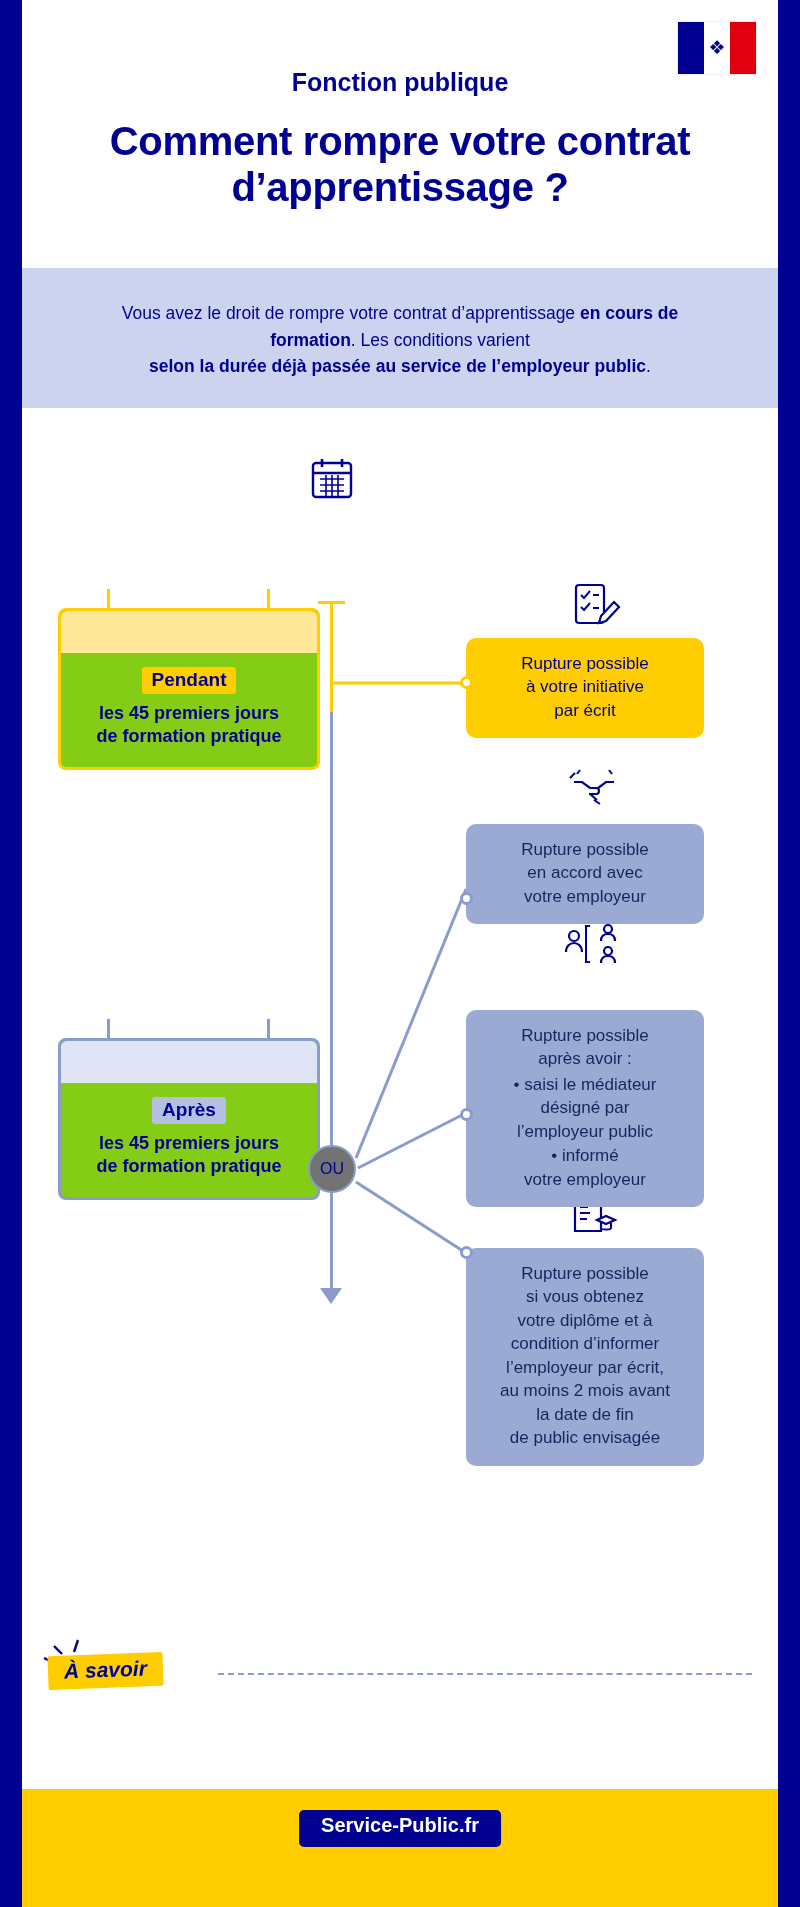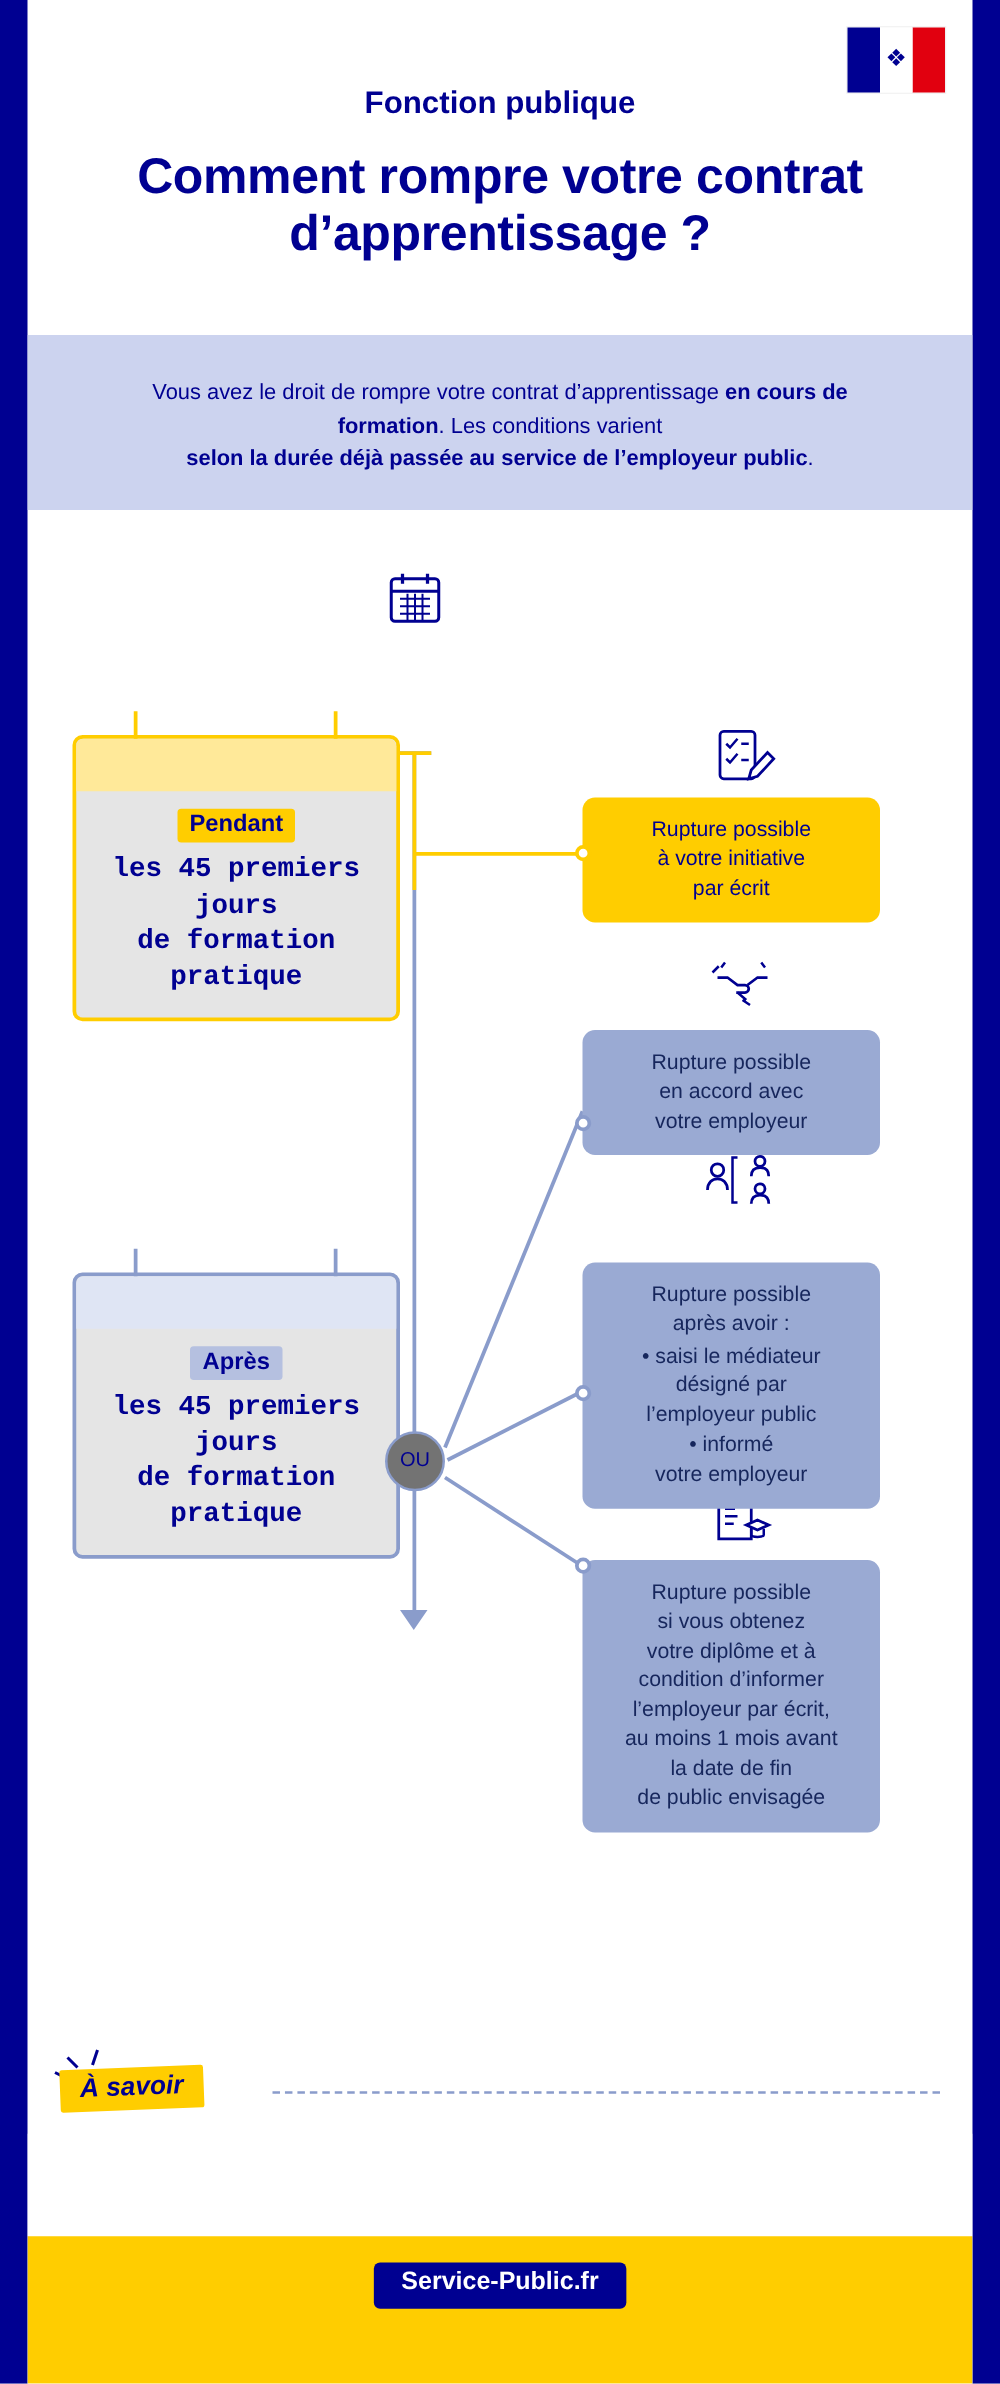"Pendant" .period { background: #e5e5e5 -> #84cc16; margin-top: none -> 20px }
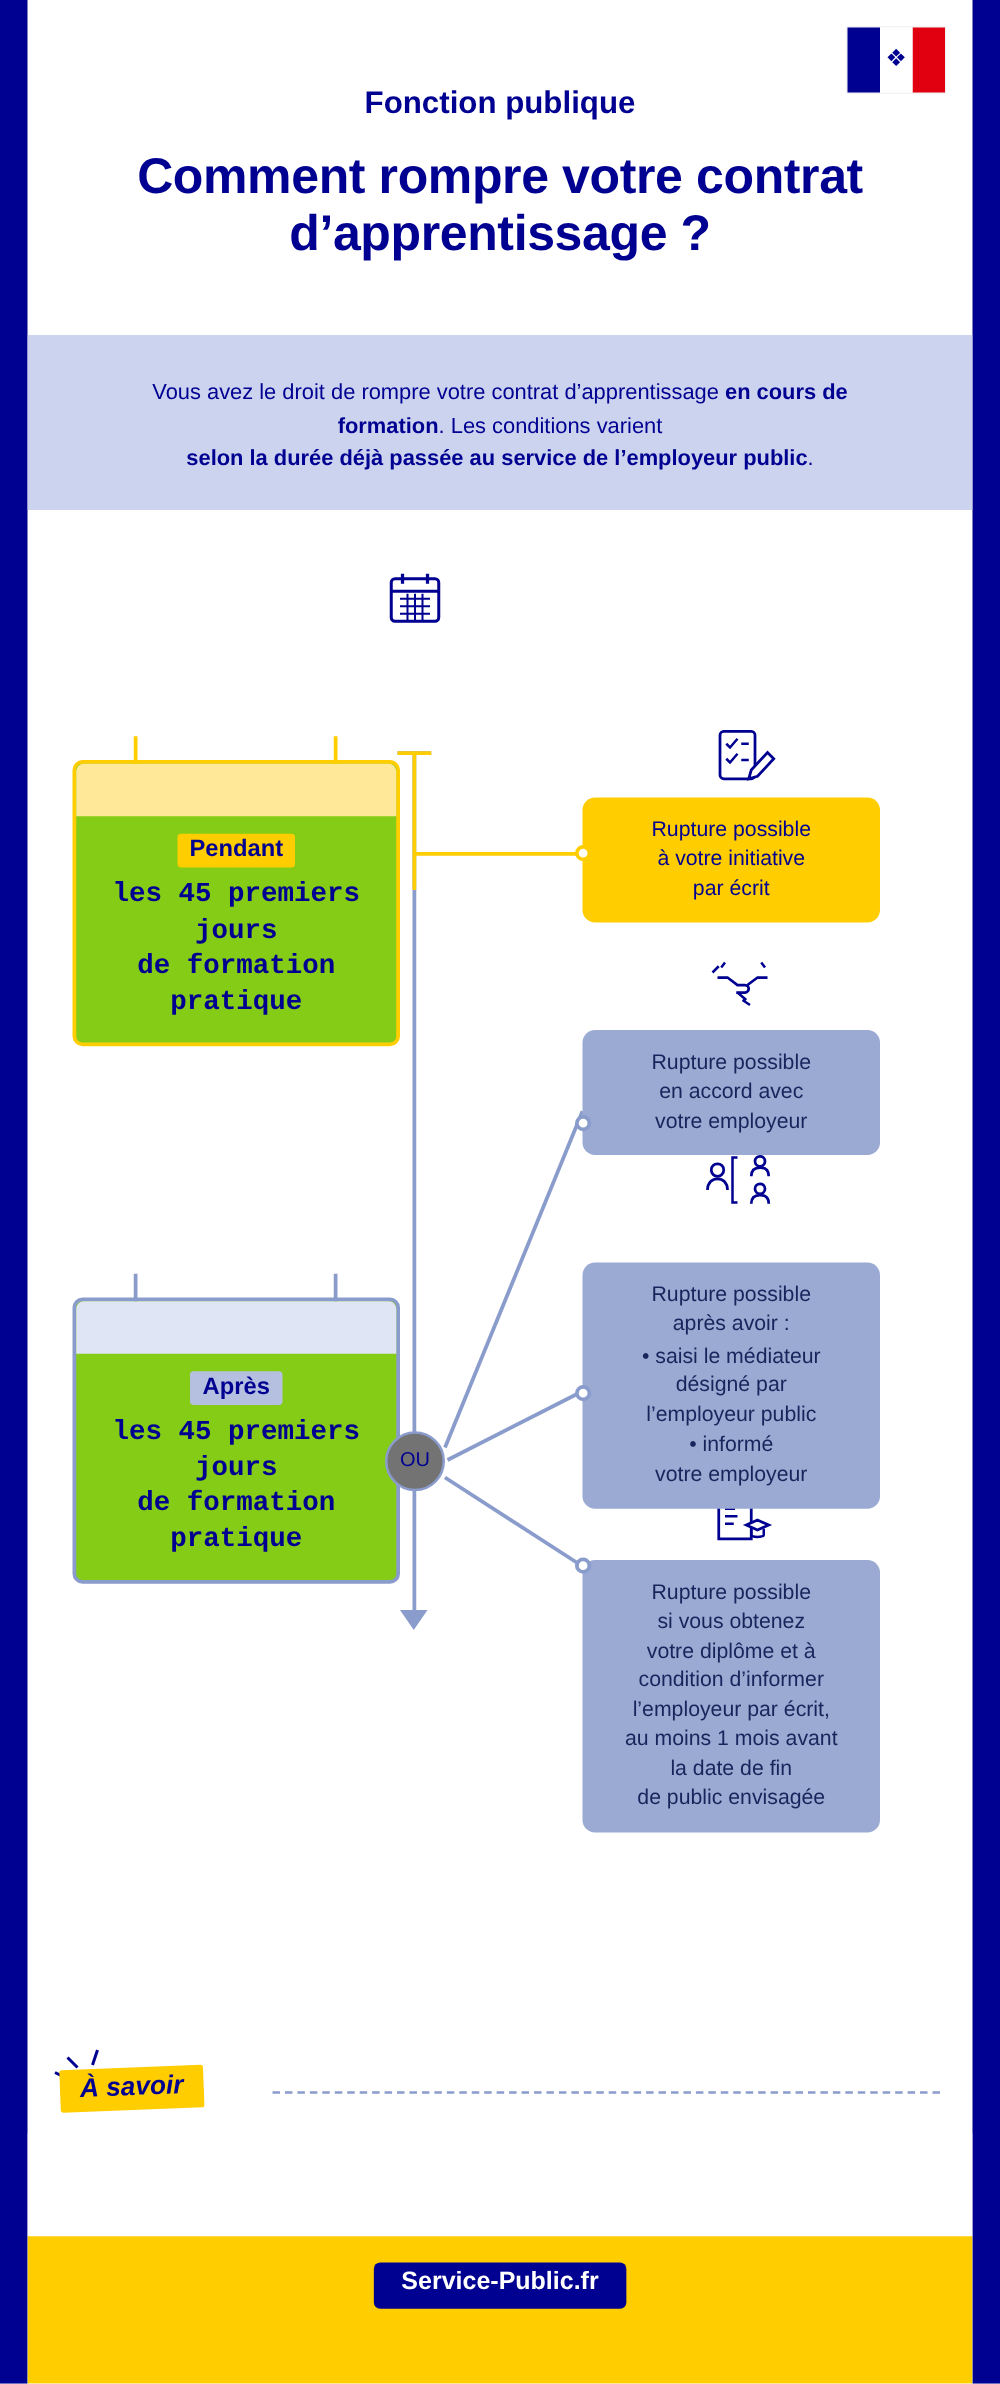"les 45 premiers jours" .period .lines { font-family: Liberation Mono, monospace -> none; font-size: 22px -> 18px }
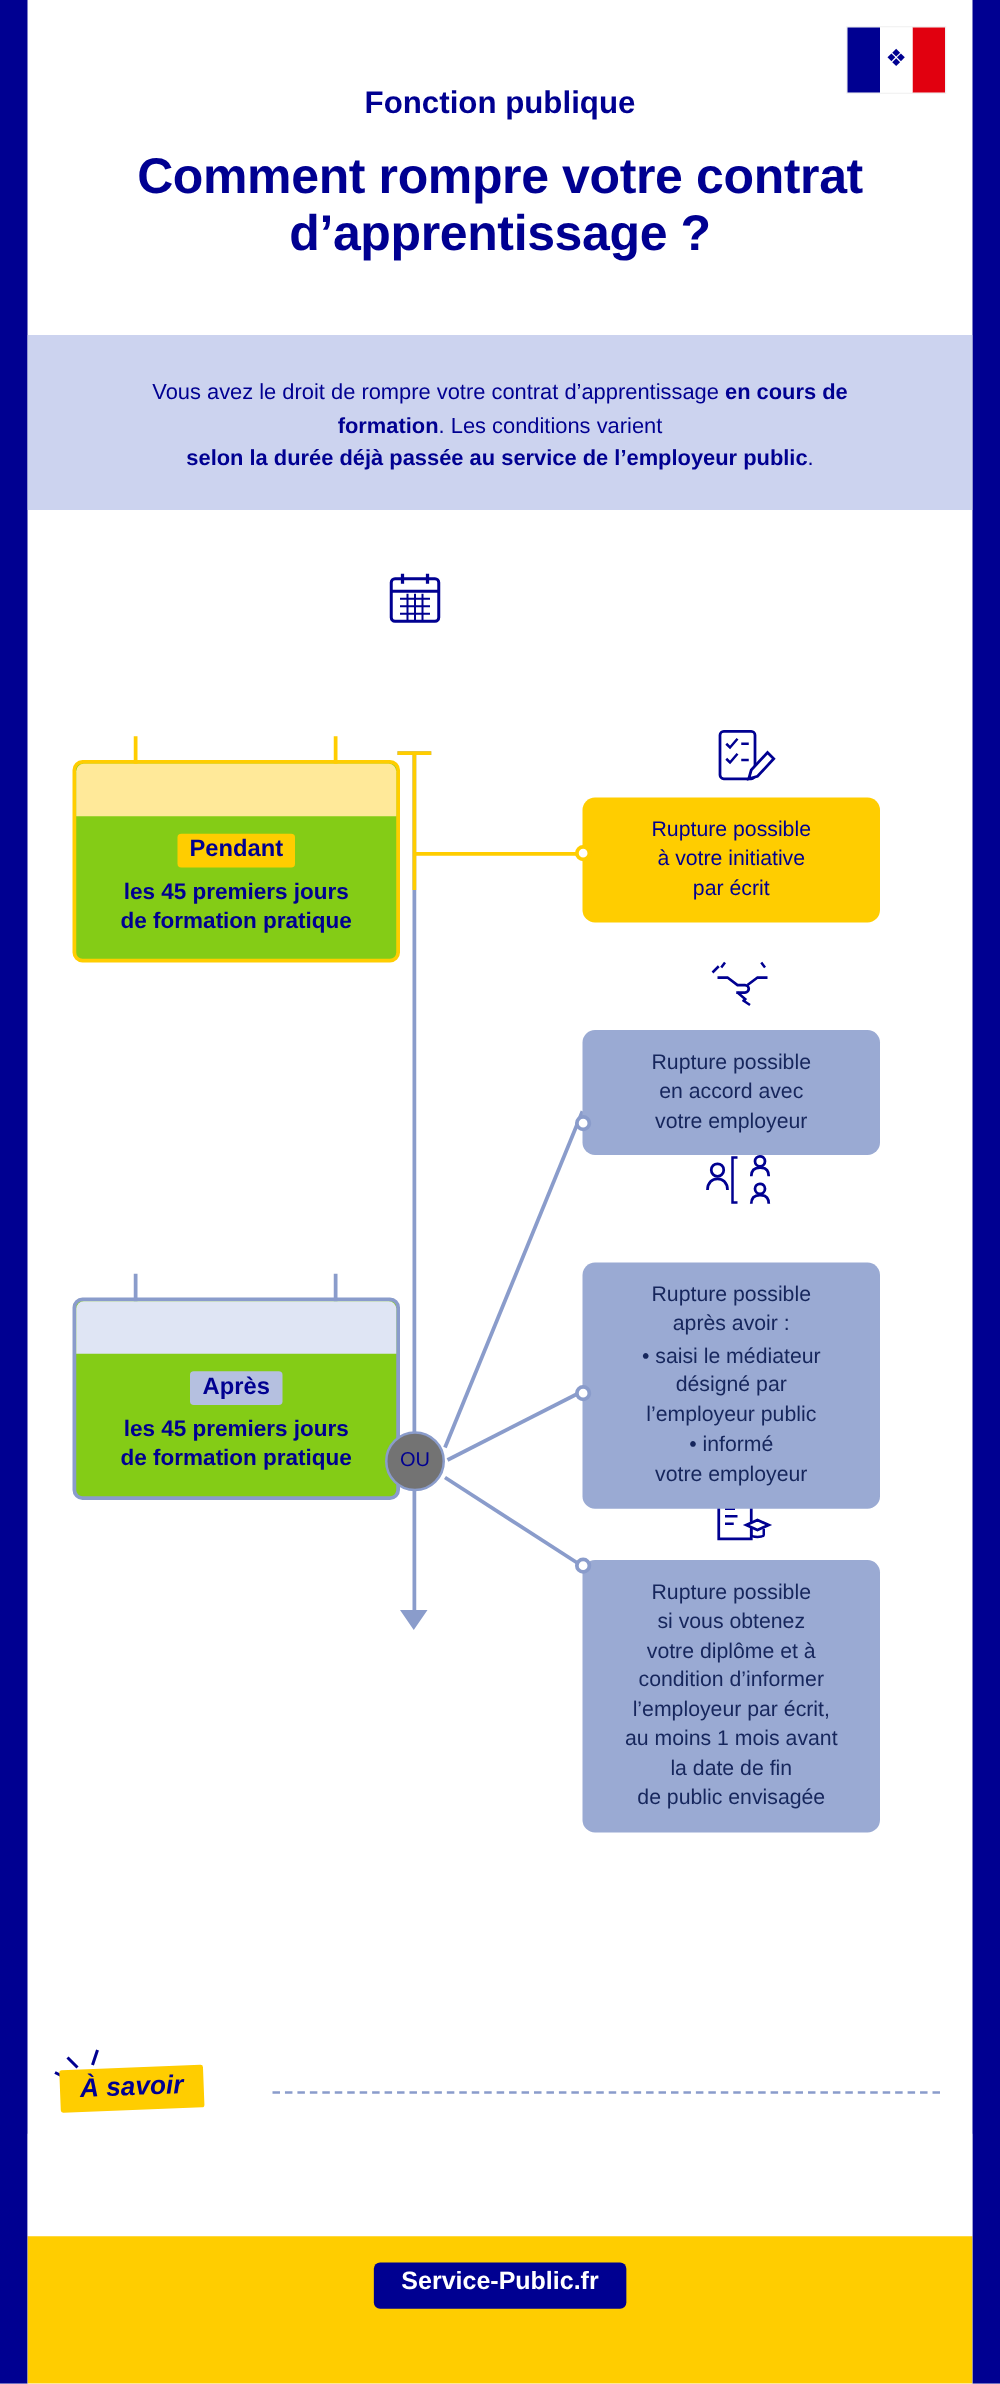"au moins 1 mois avant" span { text: 1 -> 2 }
